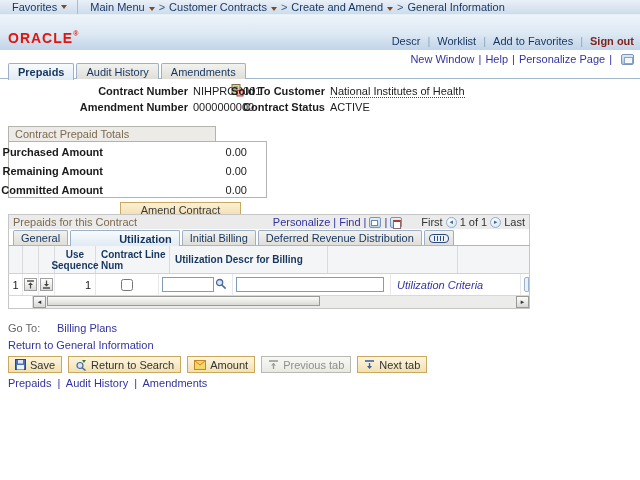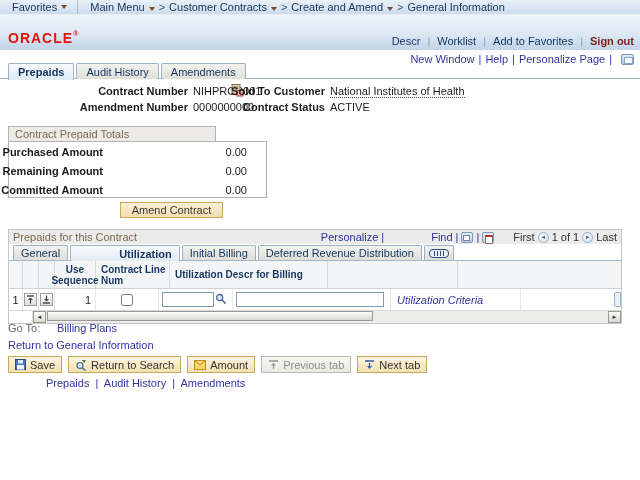"Amend Contract" .amend-btn { width: 103px -> 121px }
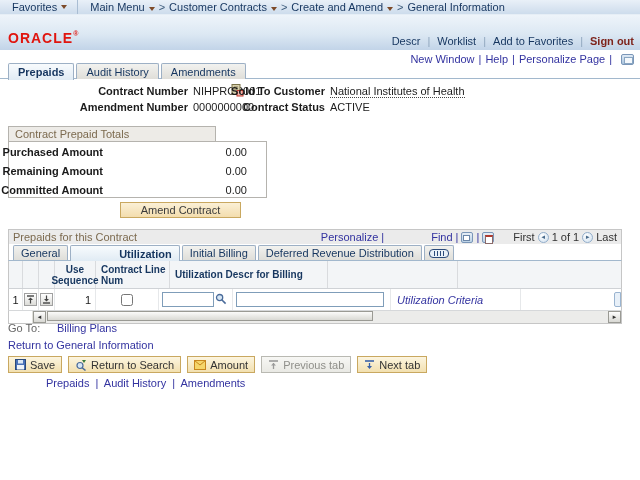"Prepaids for this Contract" .grid { top: 229px -> 214px; width: 614px -> 522px }
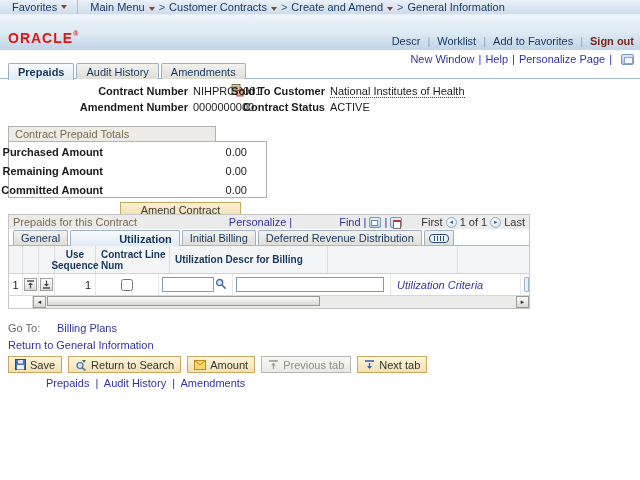"Personalize" .glink { margin-left: 44px -> none }
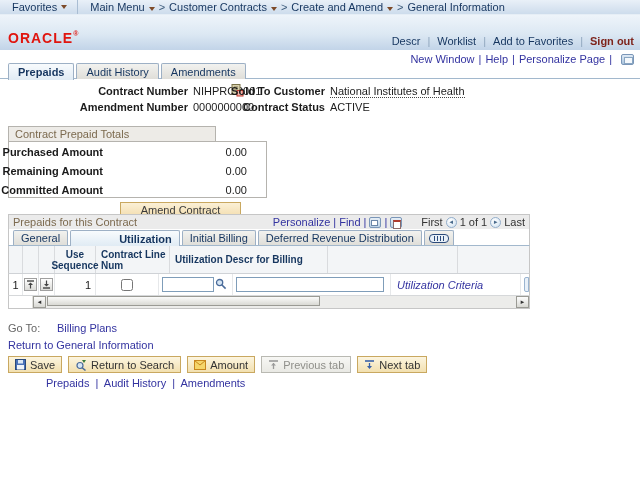"Prepaids | Audit History |" .footer-links { margin-left: 38px -> none }
